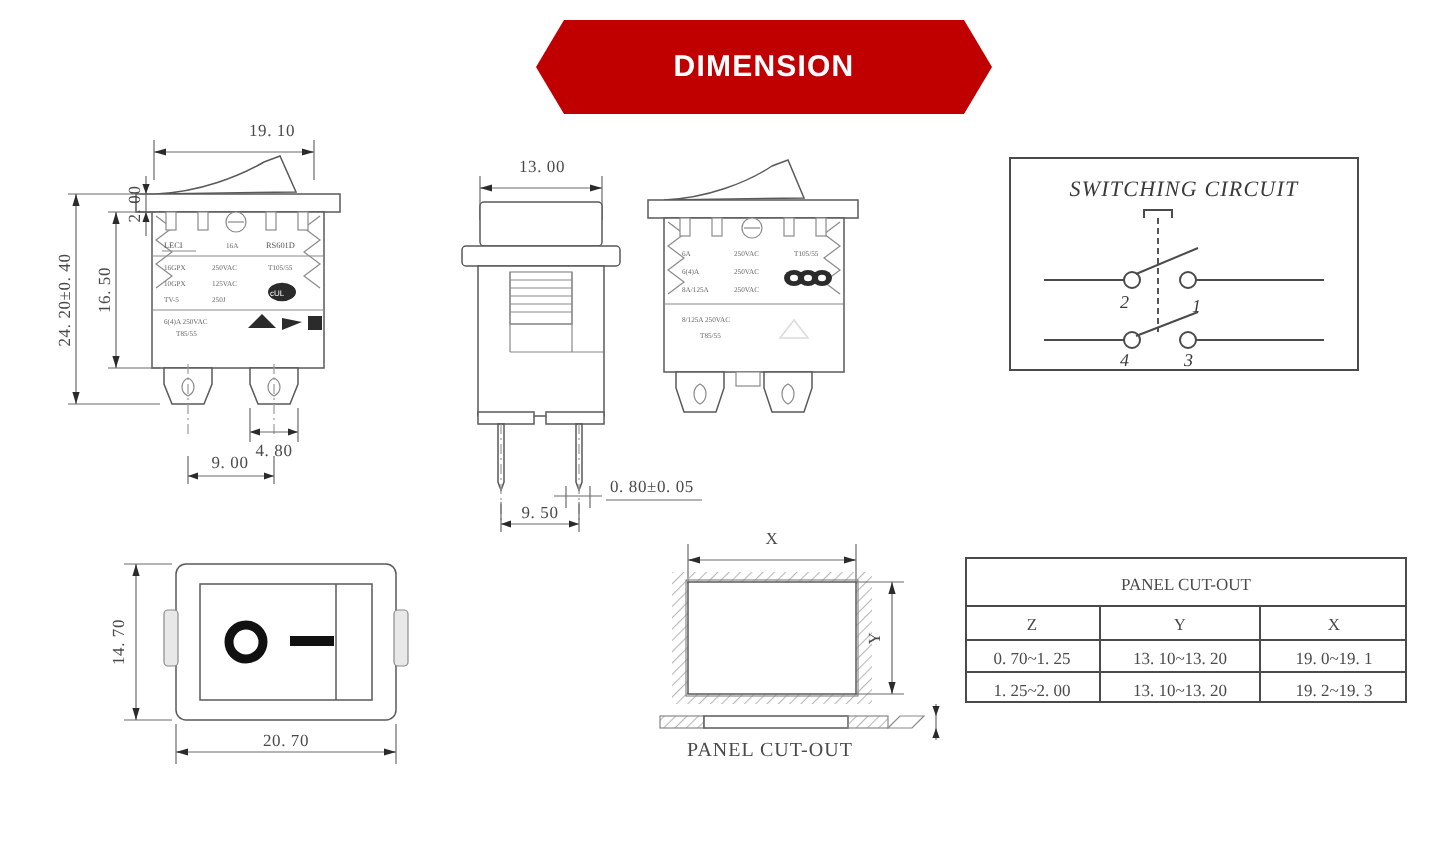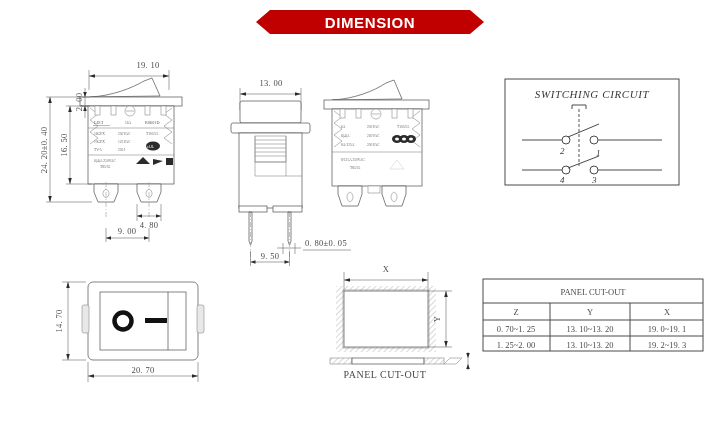"DIMENSION" .banner-wrap { height: 24px -> 47px; left: 256px -> 268px }
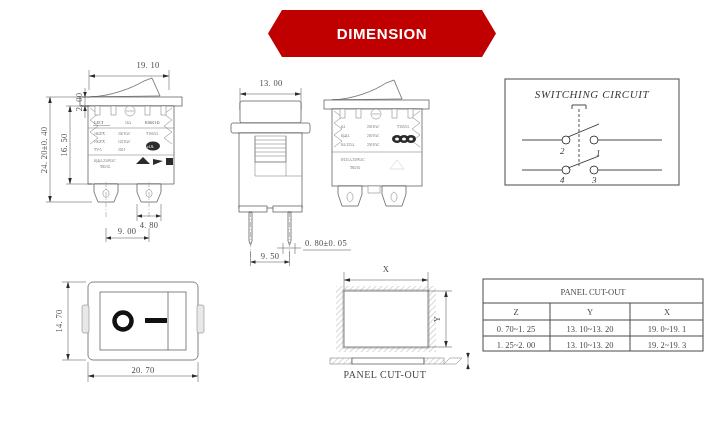"19. 10" div.draw { left: 32px -> 20px }
